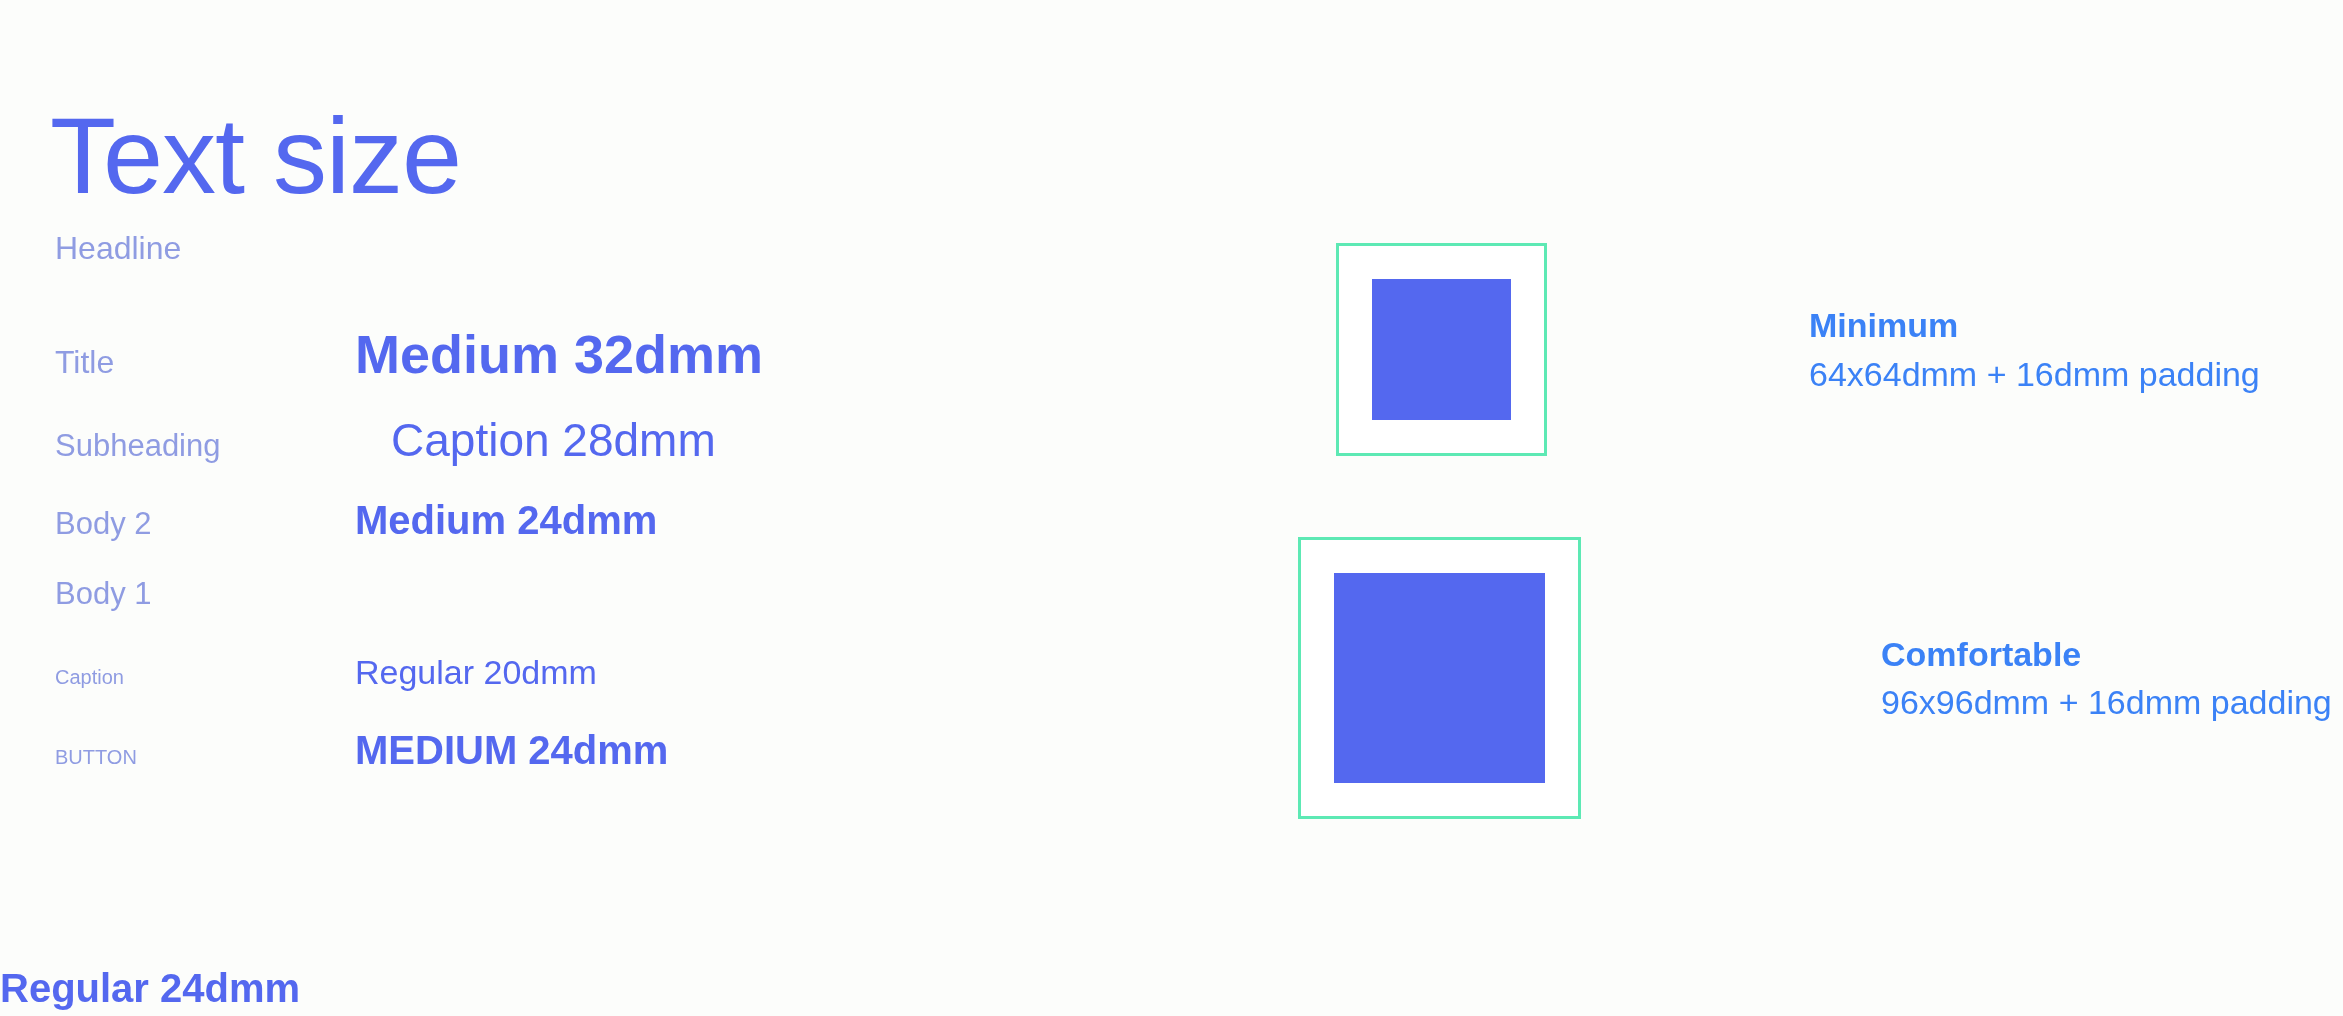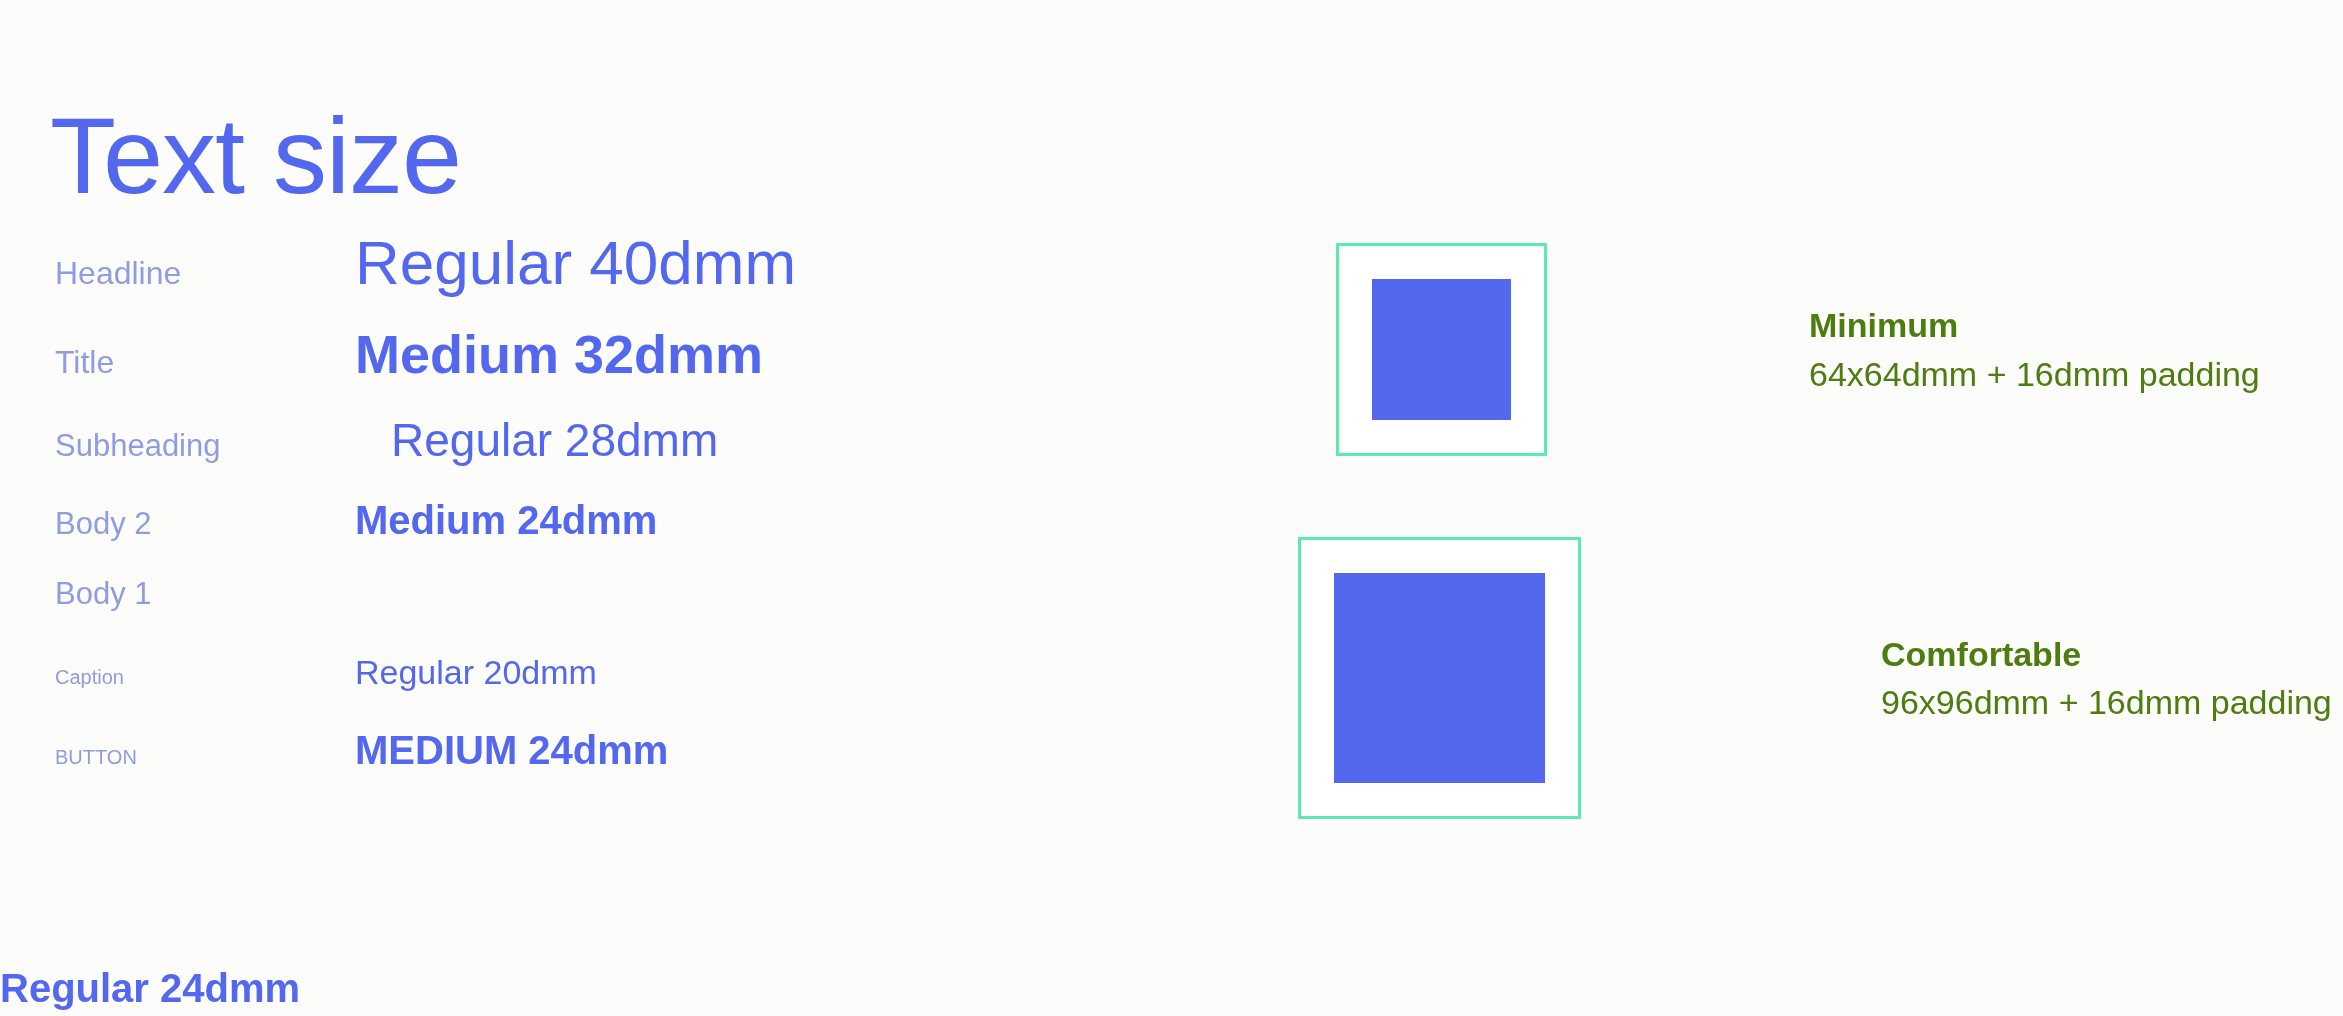"Regular 40dmm" div.spec-sample { html: <div>Regular 40dmm</div> -> none }
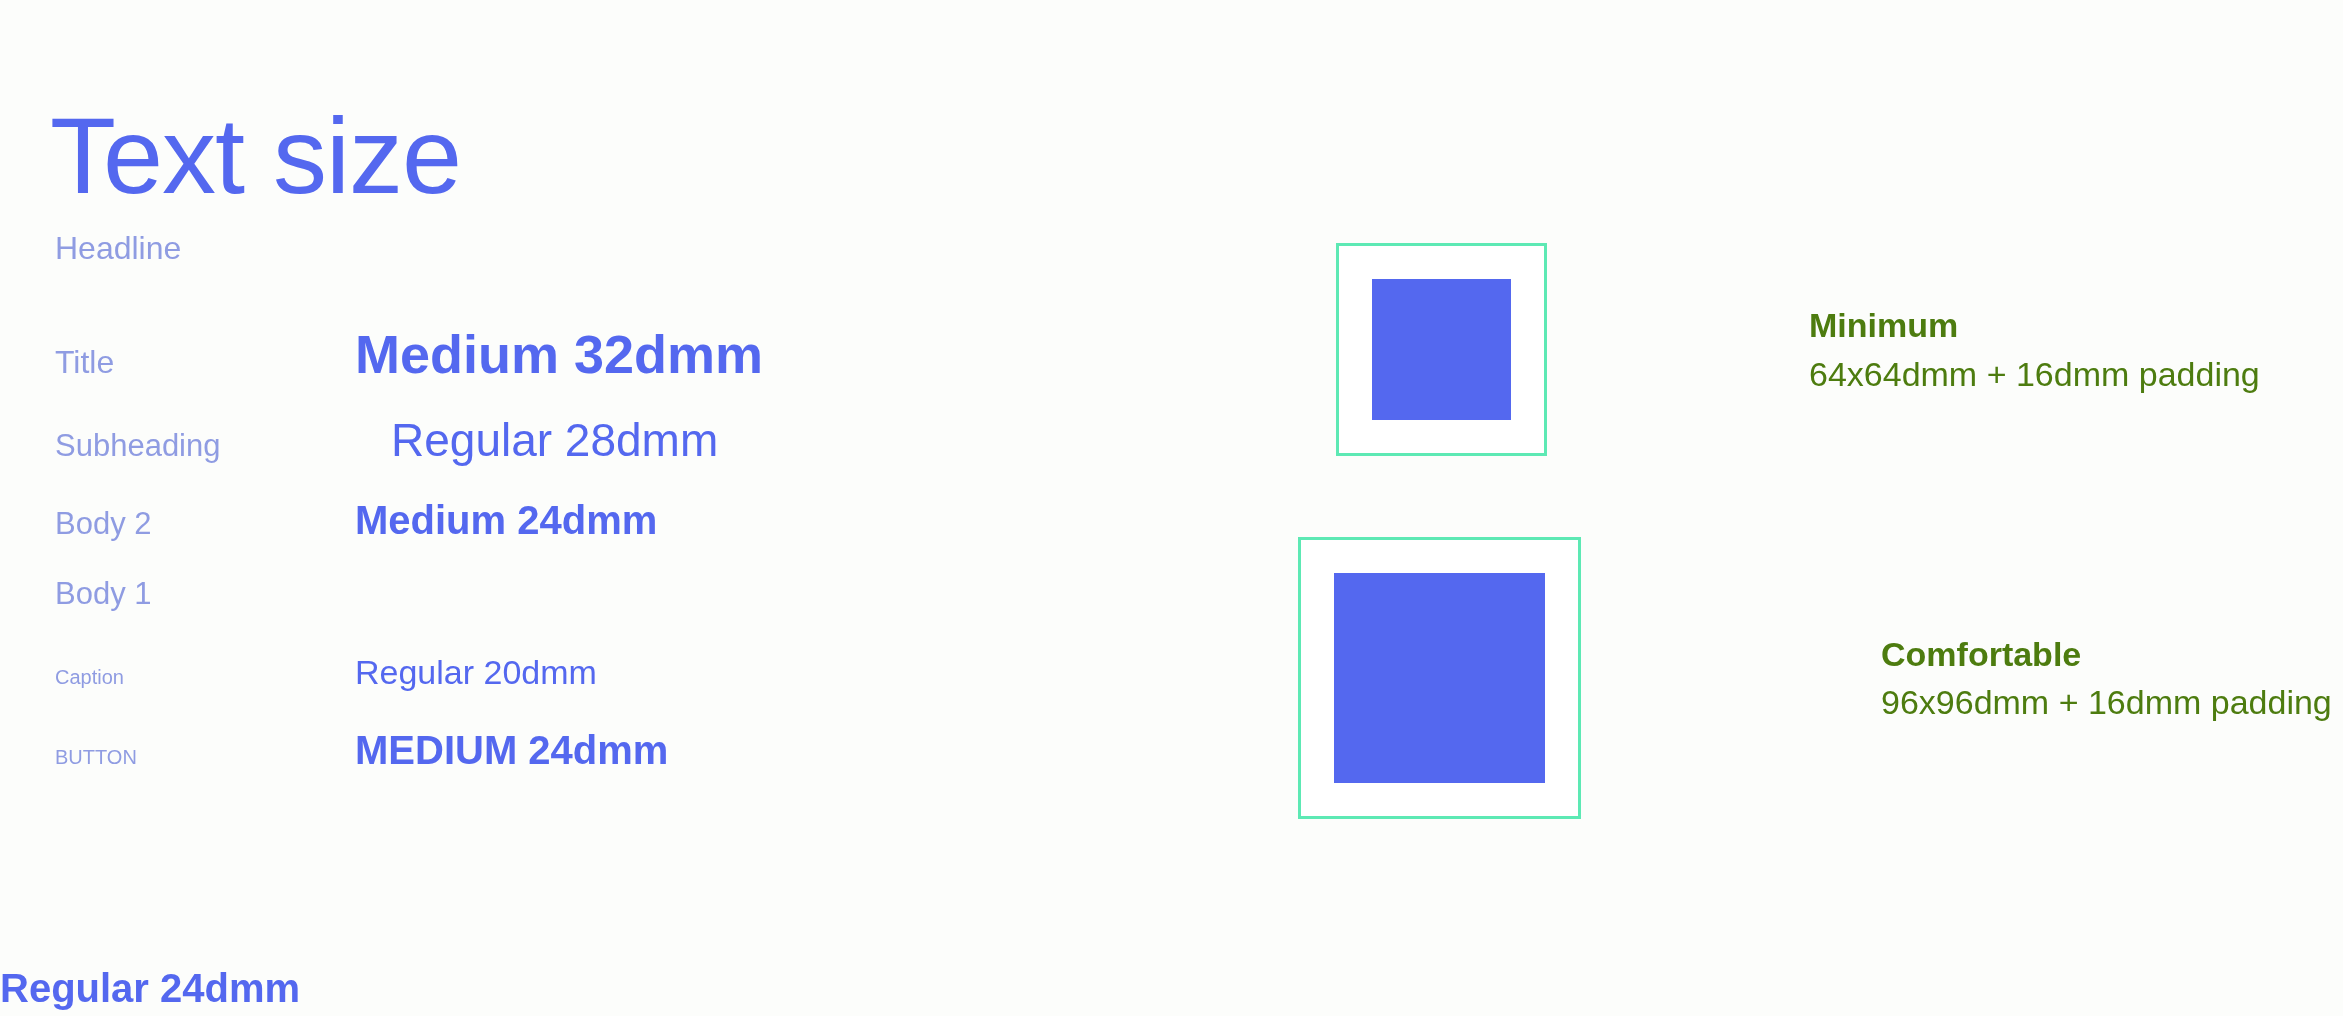"Minimum" .hit-caption { color: #4d7c0f -> #3b82f6 }
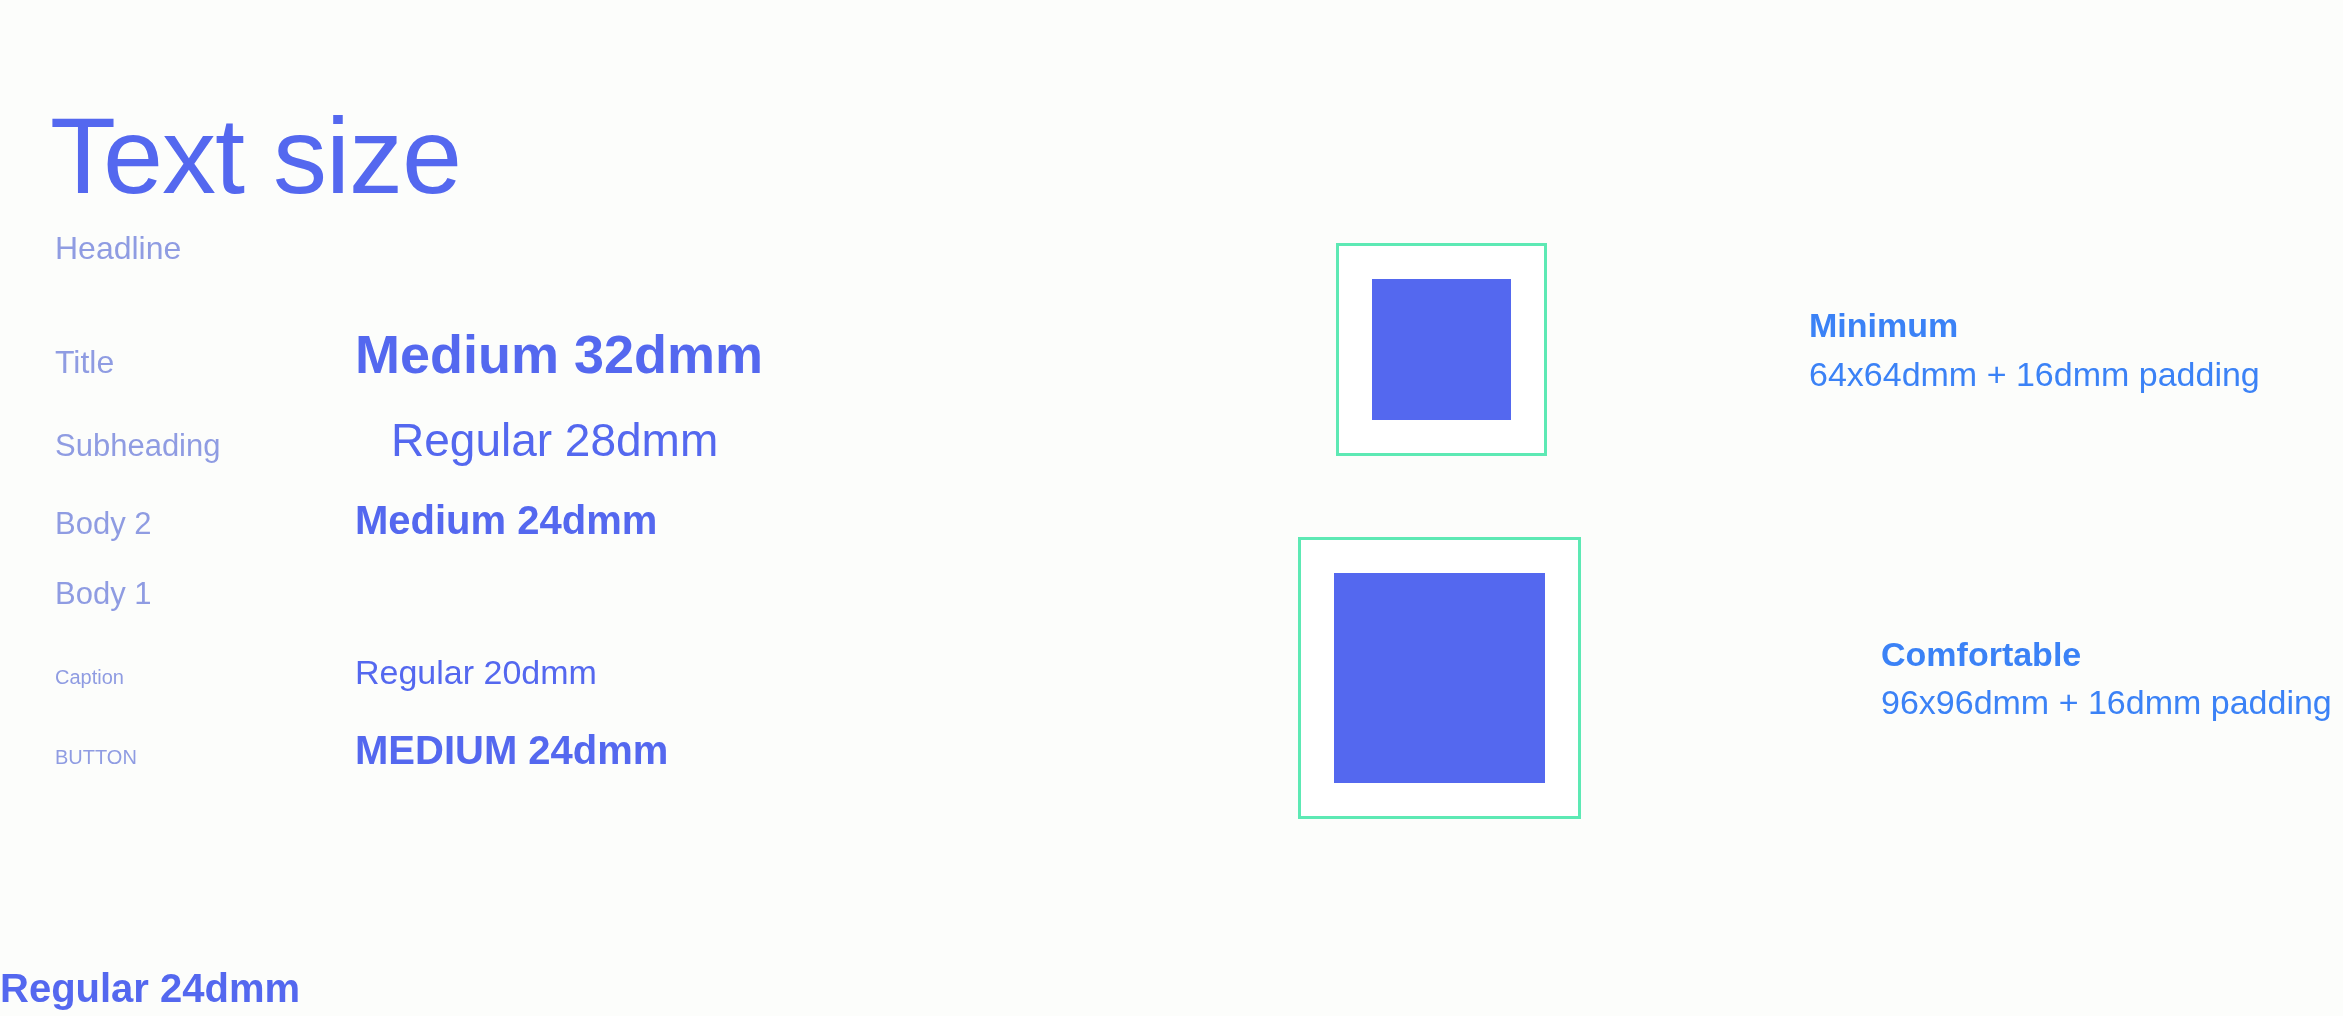"Regular 28dmm" div.spec-sample { text: Regular -> Caption }
